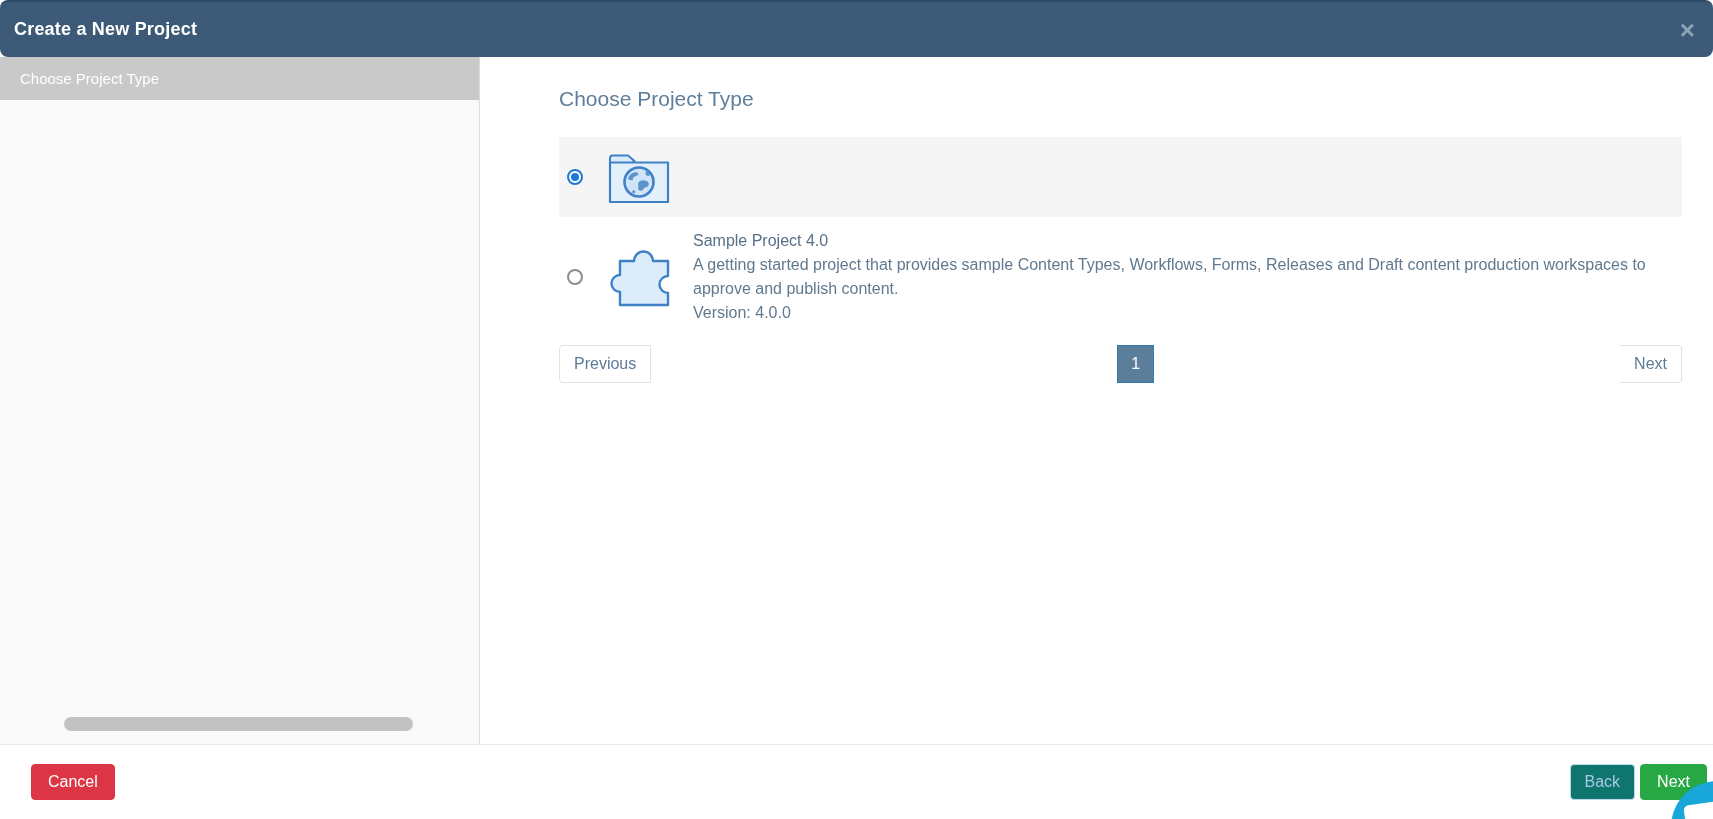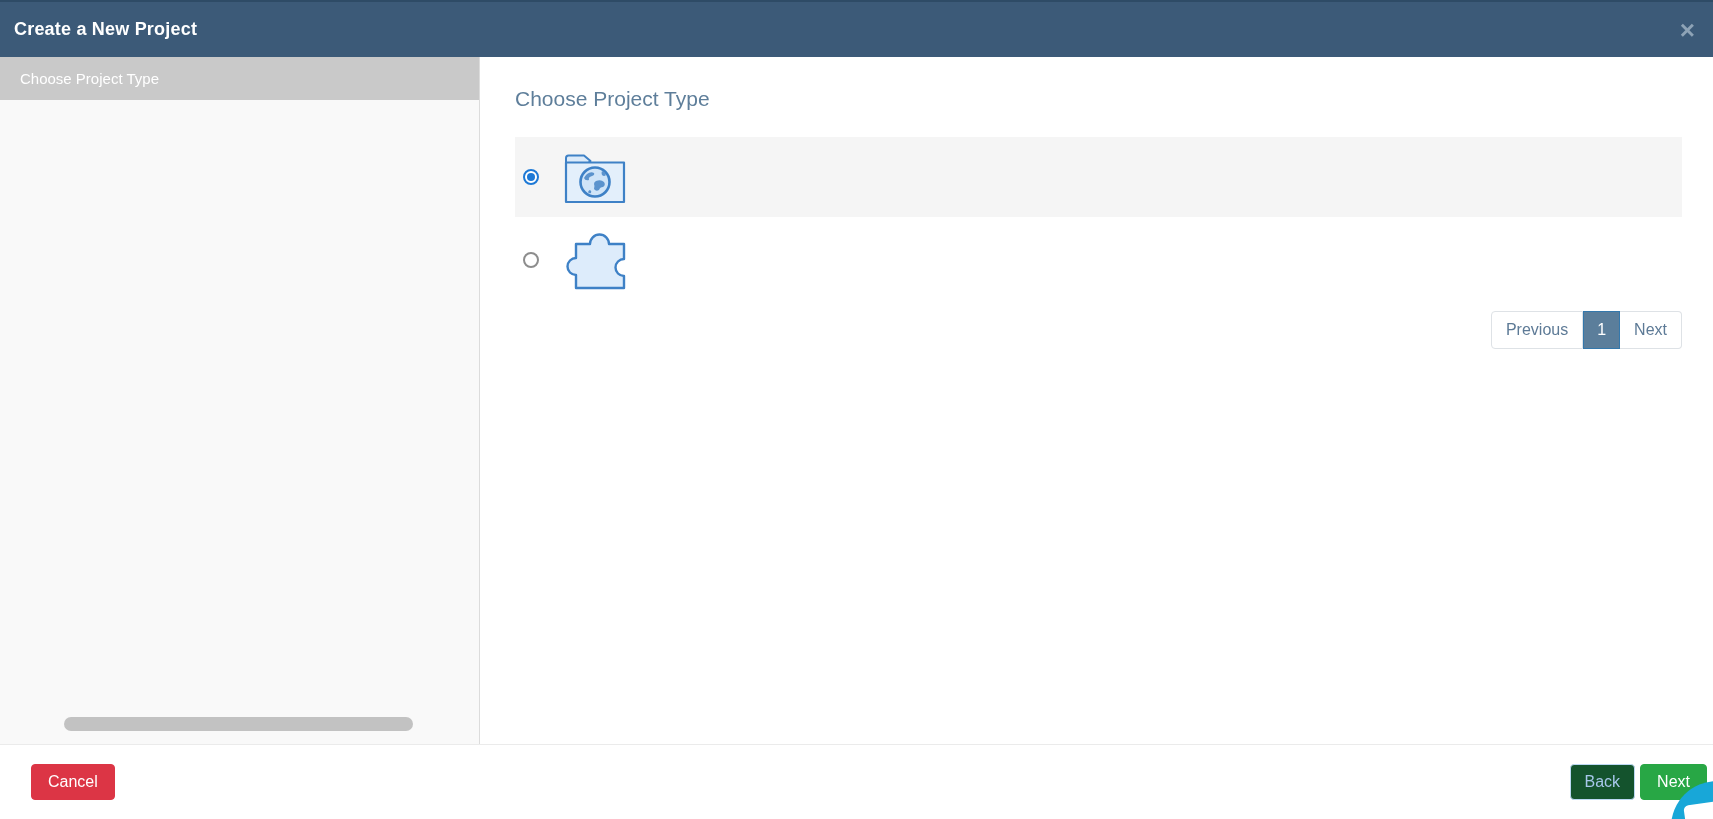"Create a New Project" .dialog-header { border-radius: none -> 8px }
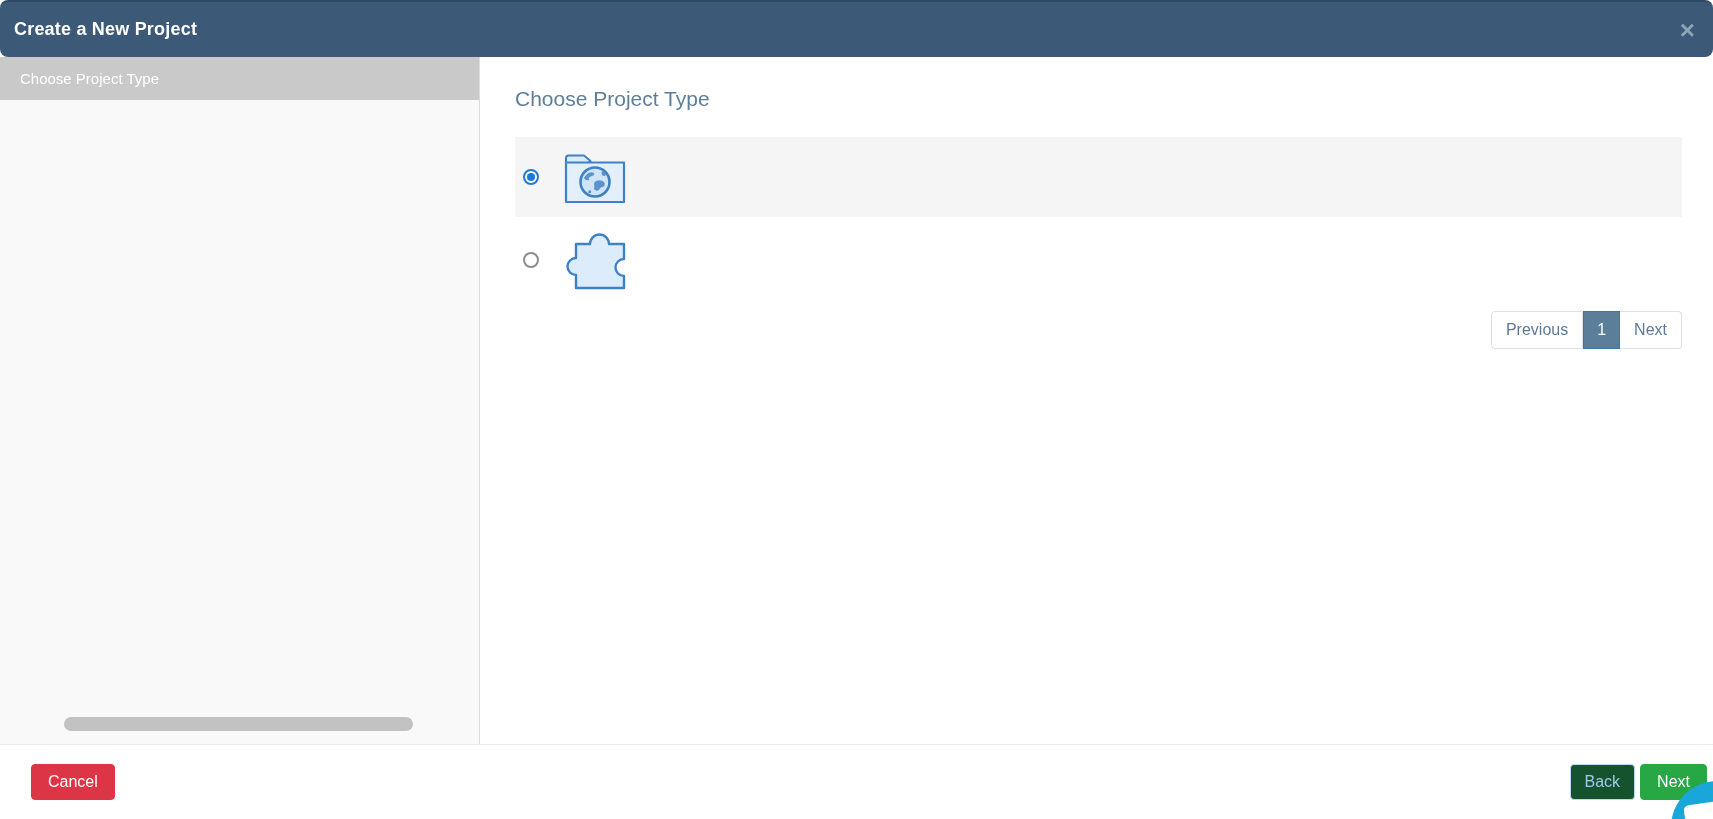"Choose Project Type" .dialog-body { gap: none -> 44px }
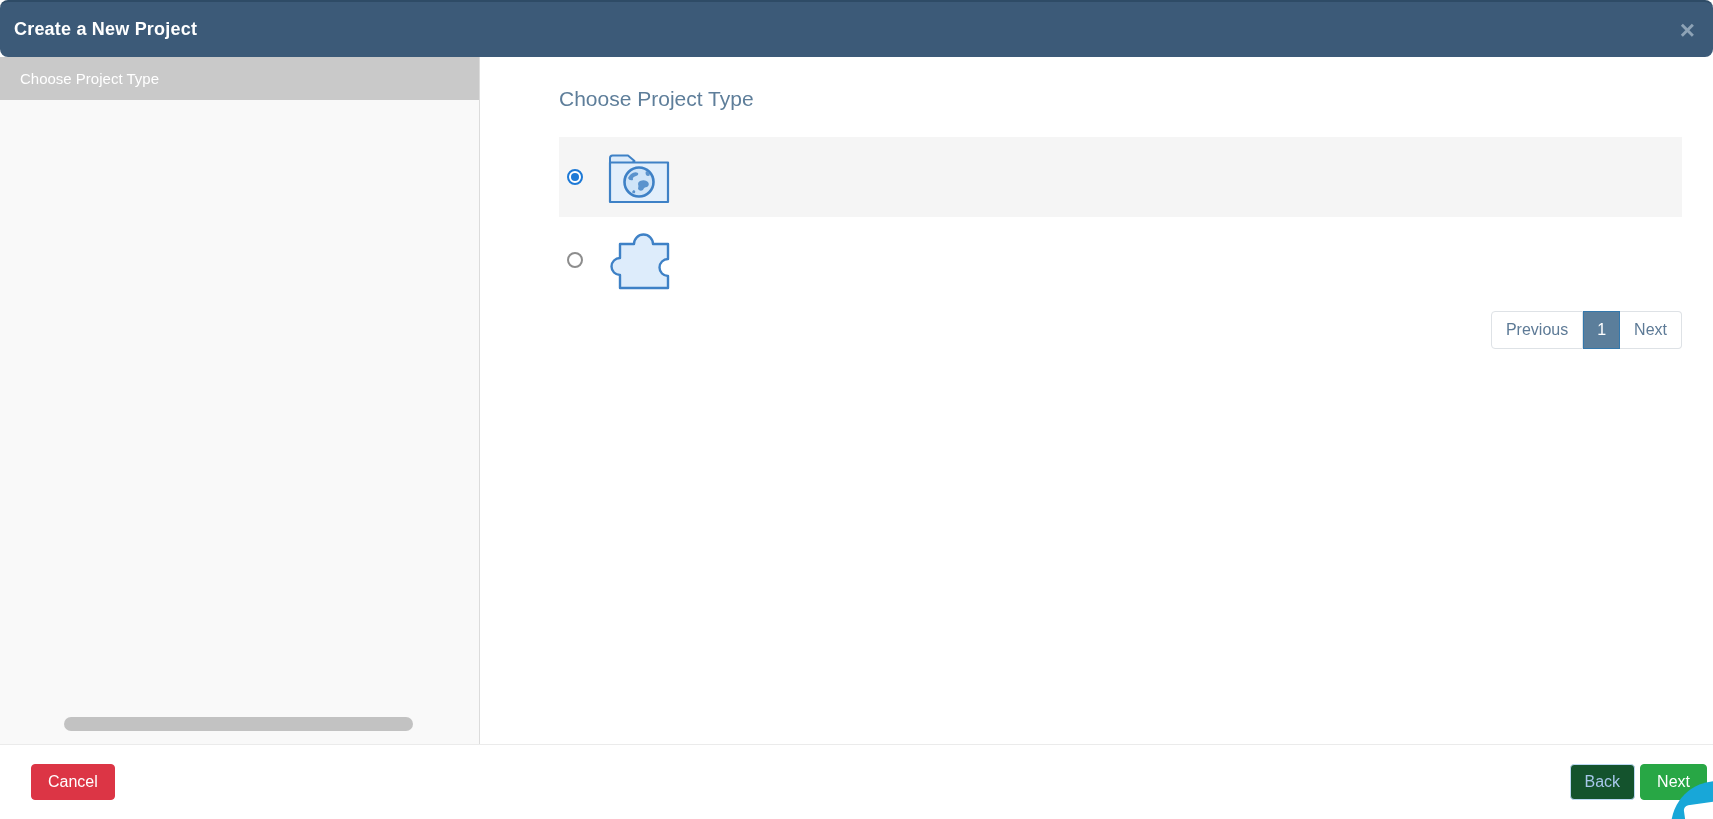"Sample Project 4.0" span.opt-text { html: none -> <span> <div>Sample Project 4.0</div> <div>A getting started project that provides sample Content Types, Workflows, Forms, Releases and Draft content production workspaces to approve and publish content.</div> <div>Version: 4.0.0</div> </span> }
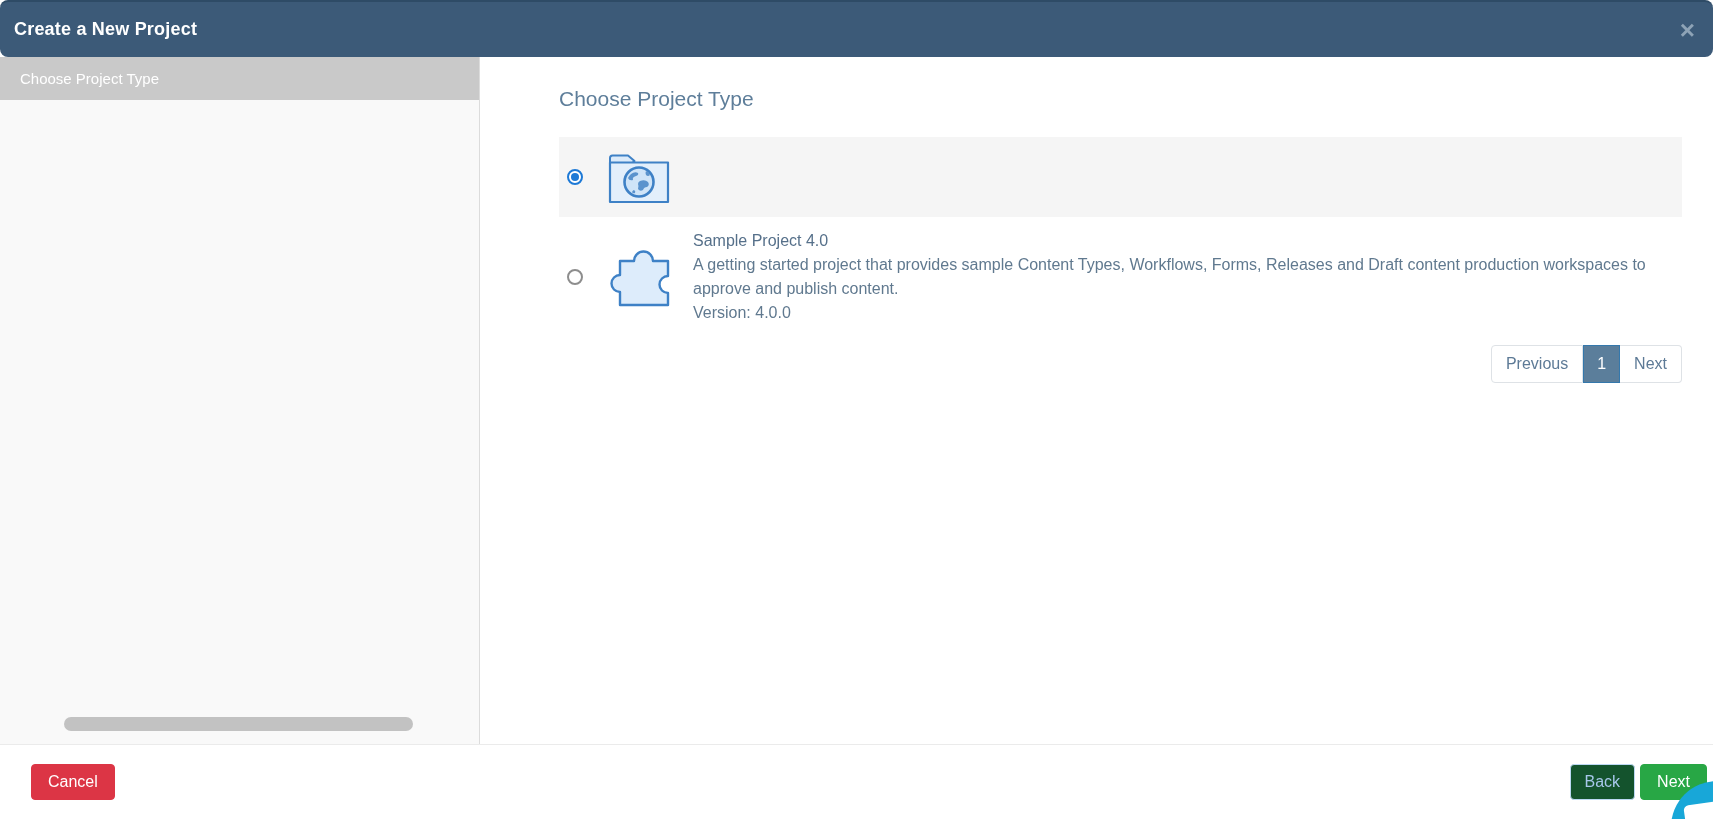"Previous" .pagination { justify-content: flex-end -> space-between }
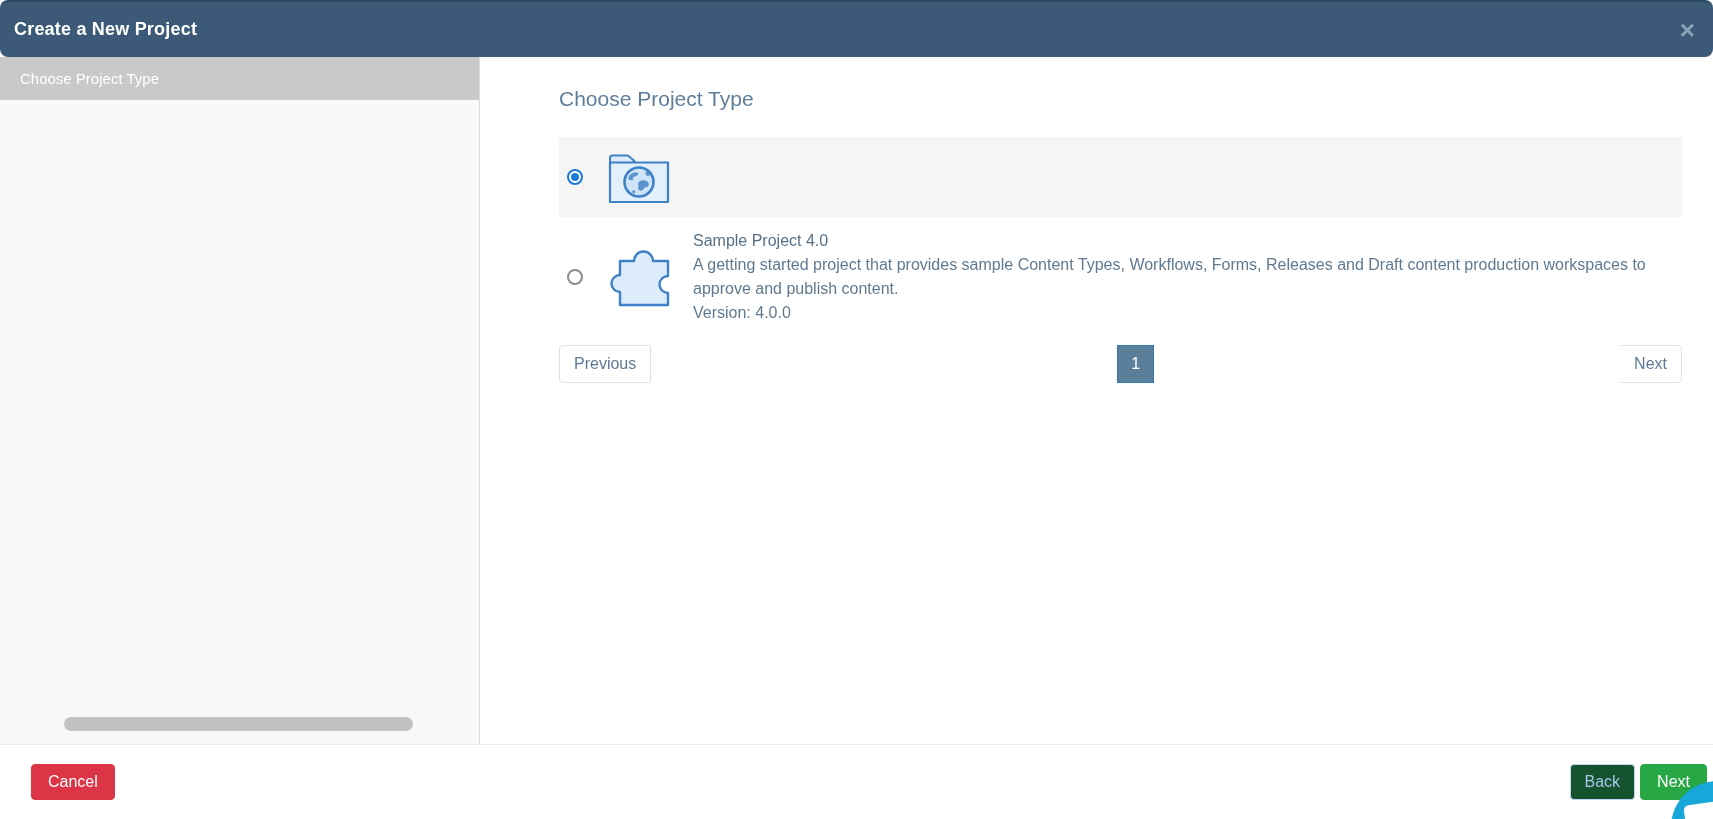"Back" .btn-back { background: #14532d -> #0f766e }
